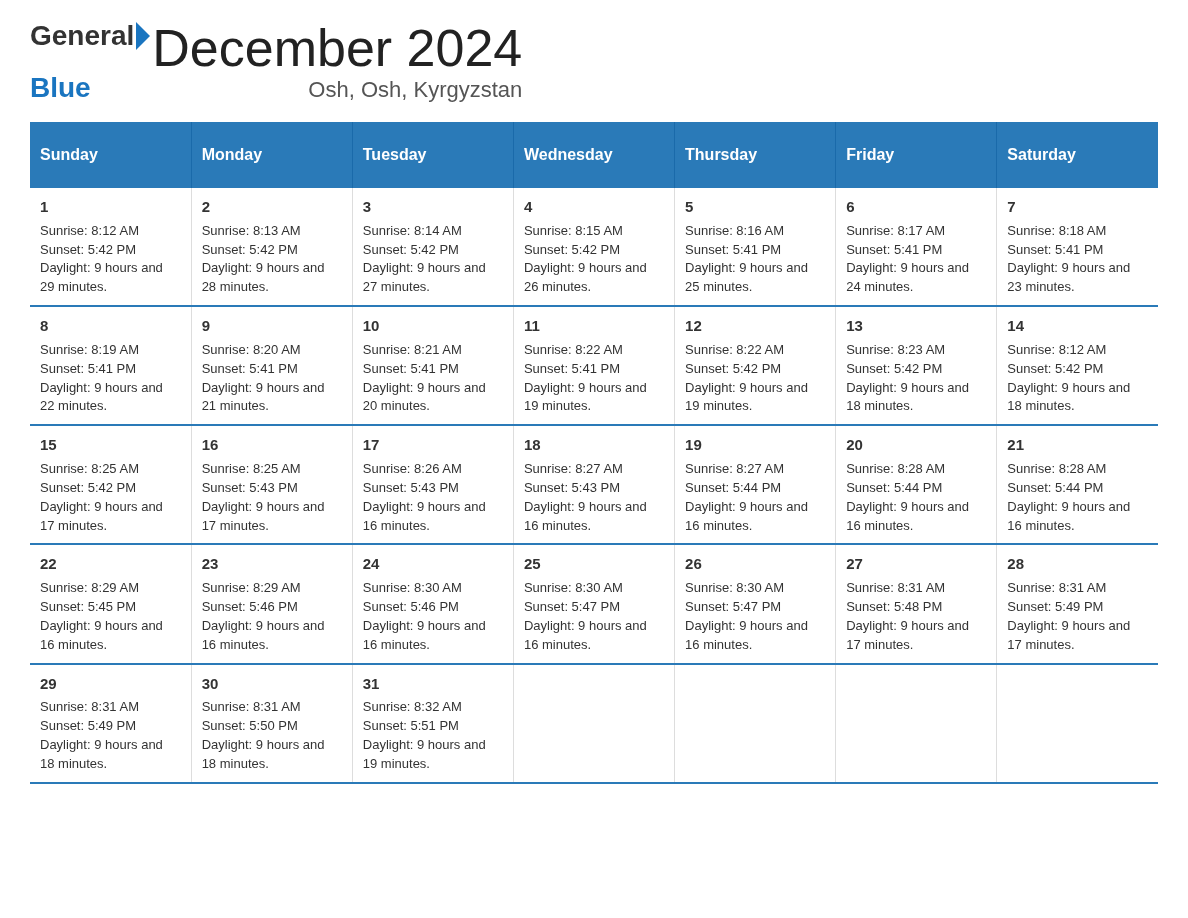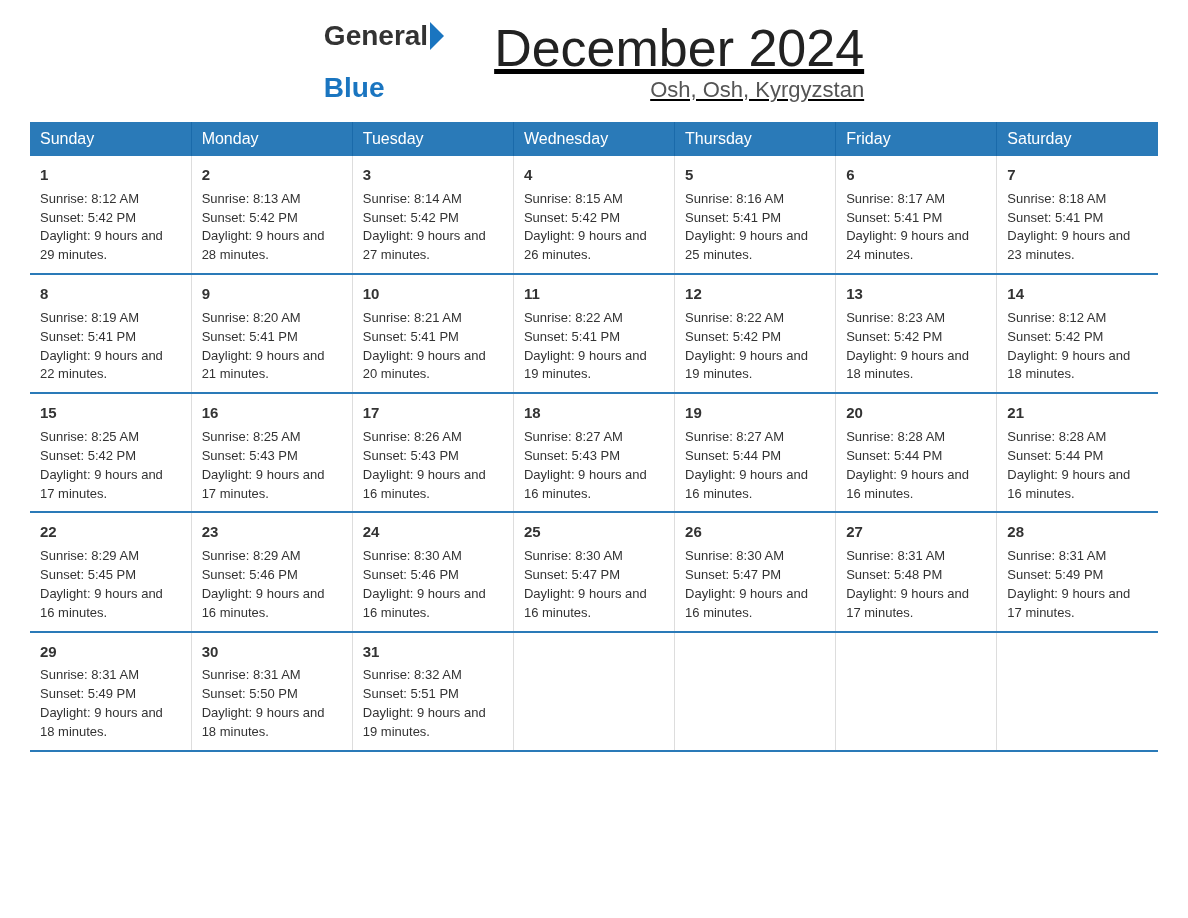"General" .header { gap: 48px -> none; justify-content: center -> flex-start }
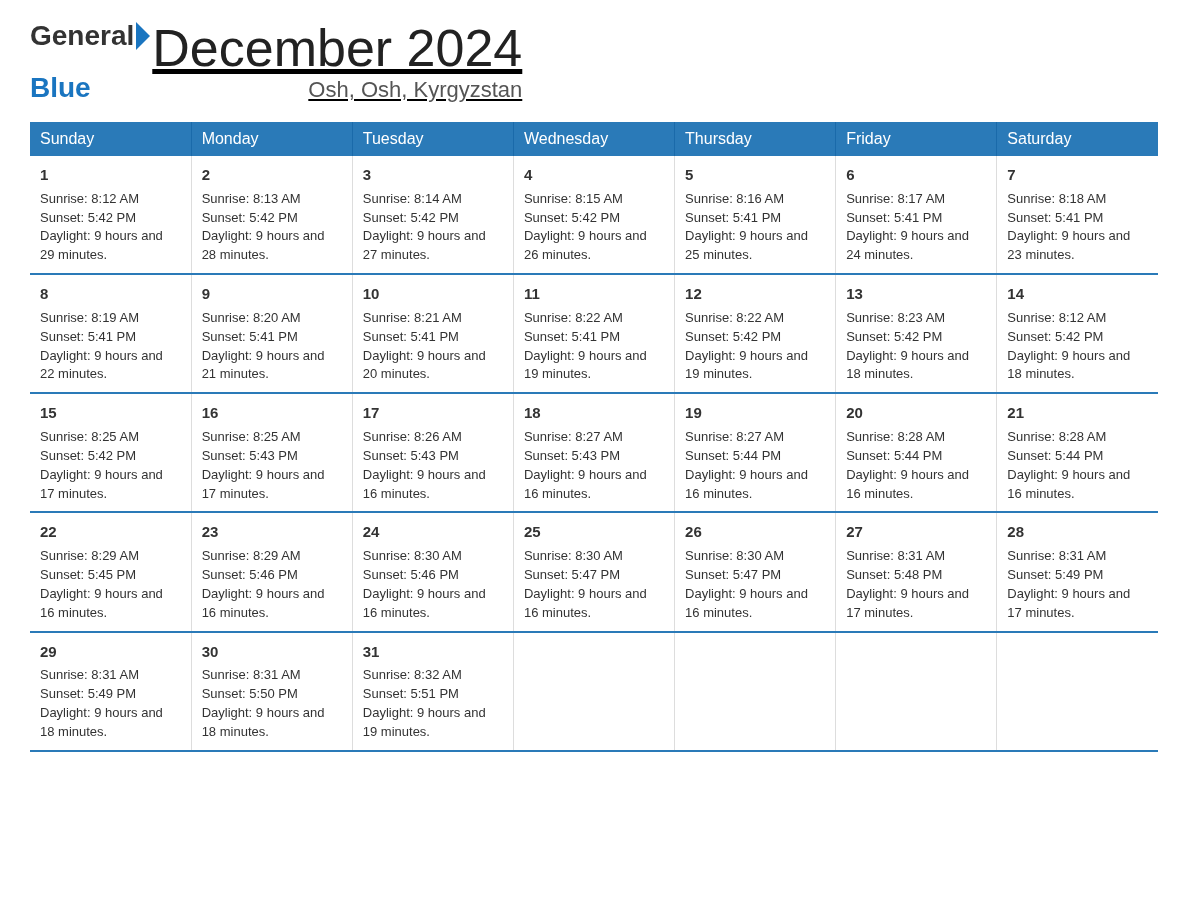"December 2024" .title-block { text-decoration: underline -> none }
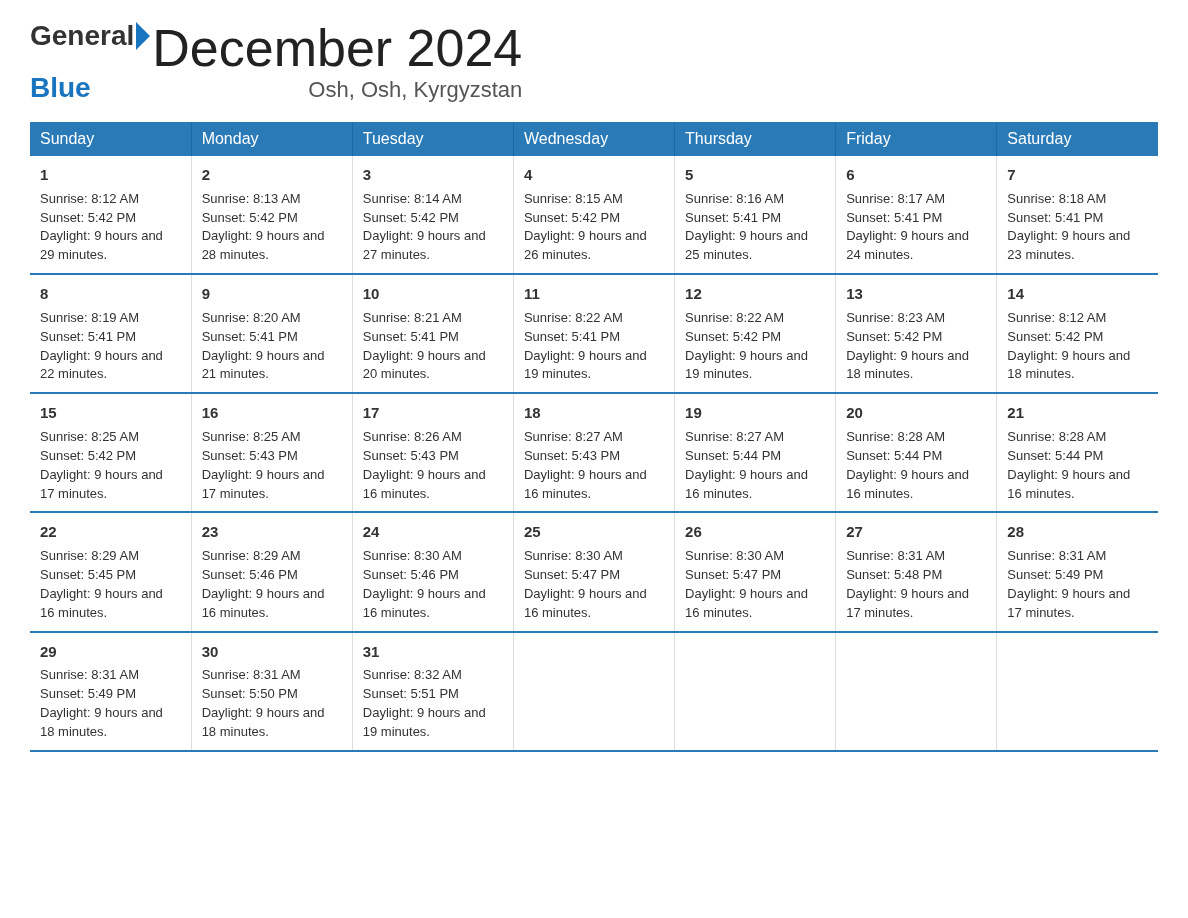"Sunday" thead th { font-weight: normal -> bold; padding: 8px 10px -> 24px 10px }
